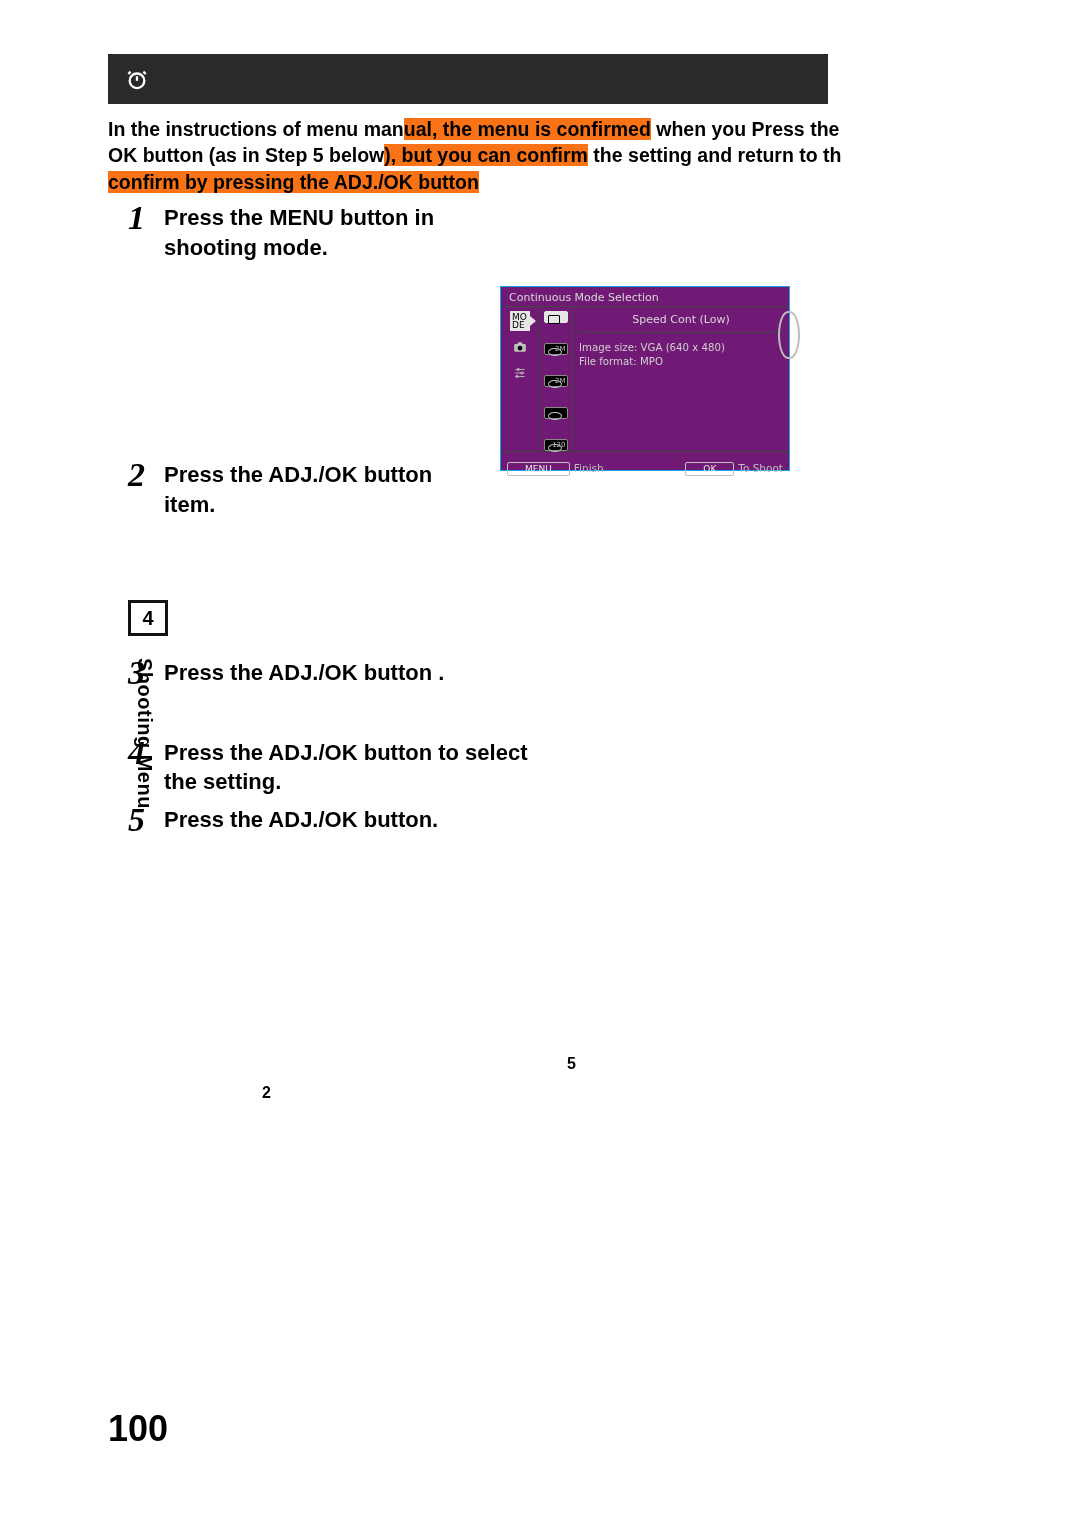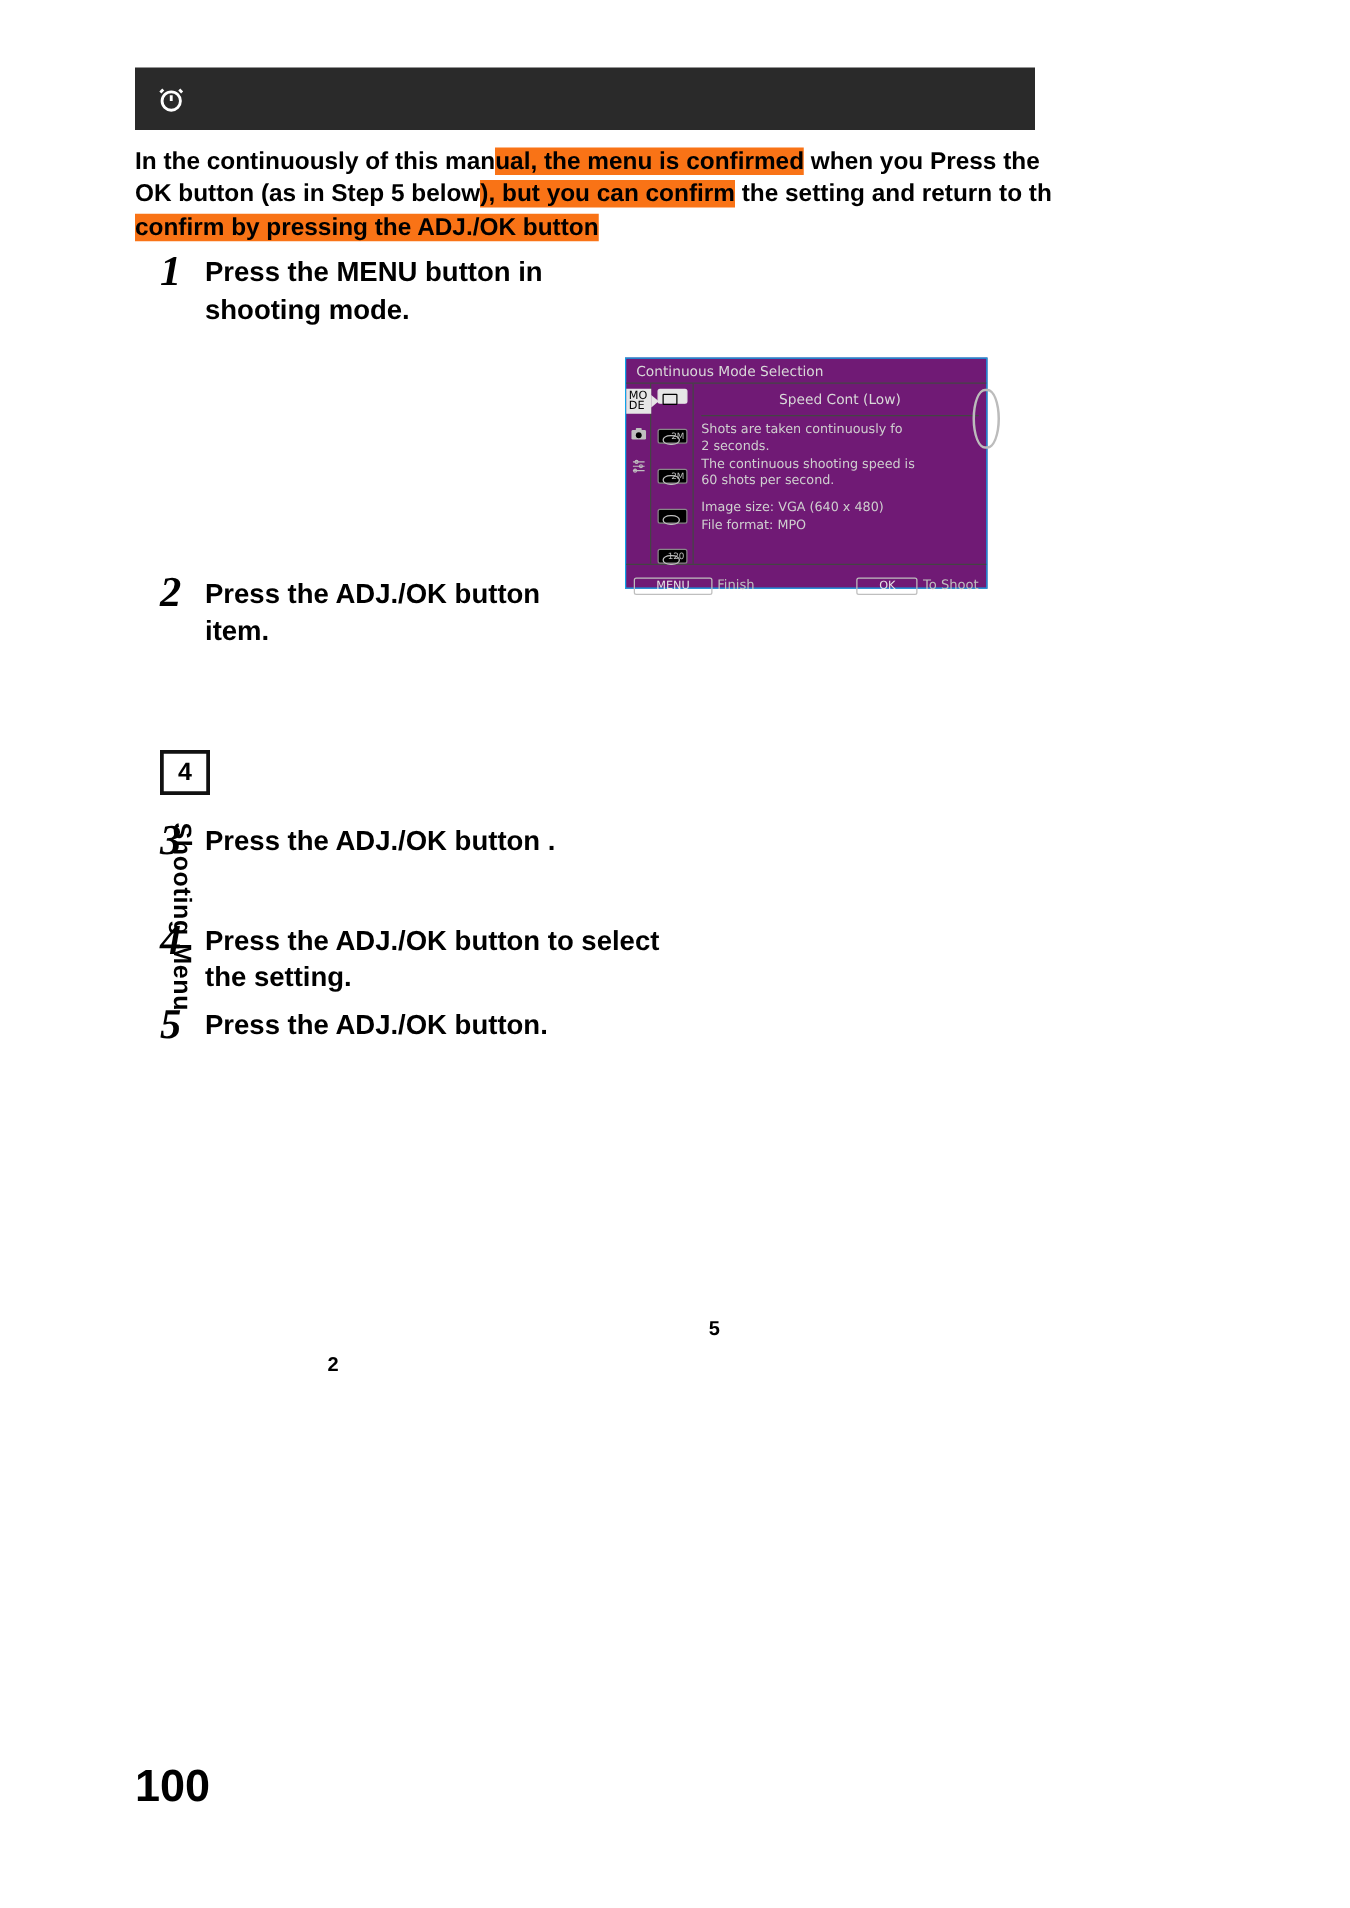"In the continuously of this" span { text: continuously of this -> instructions of menu }
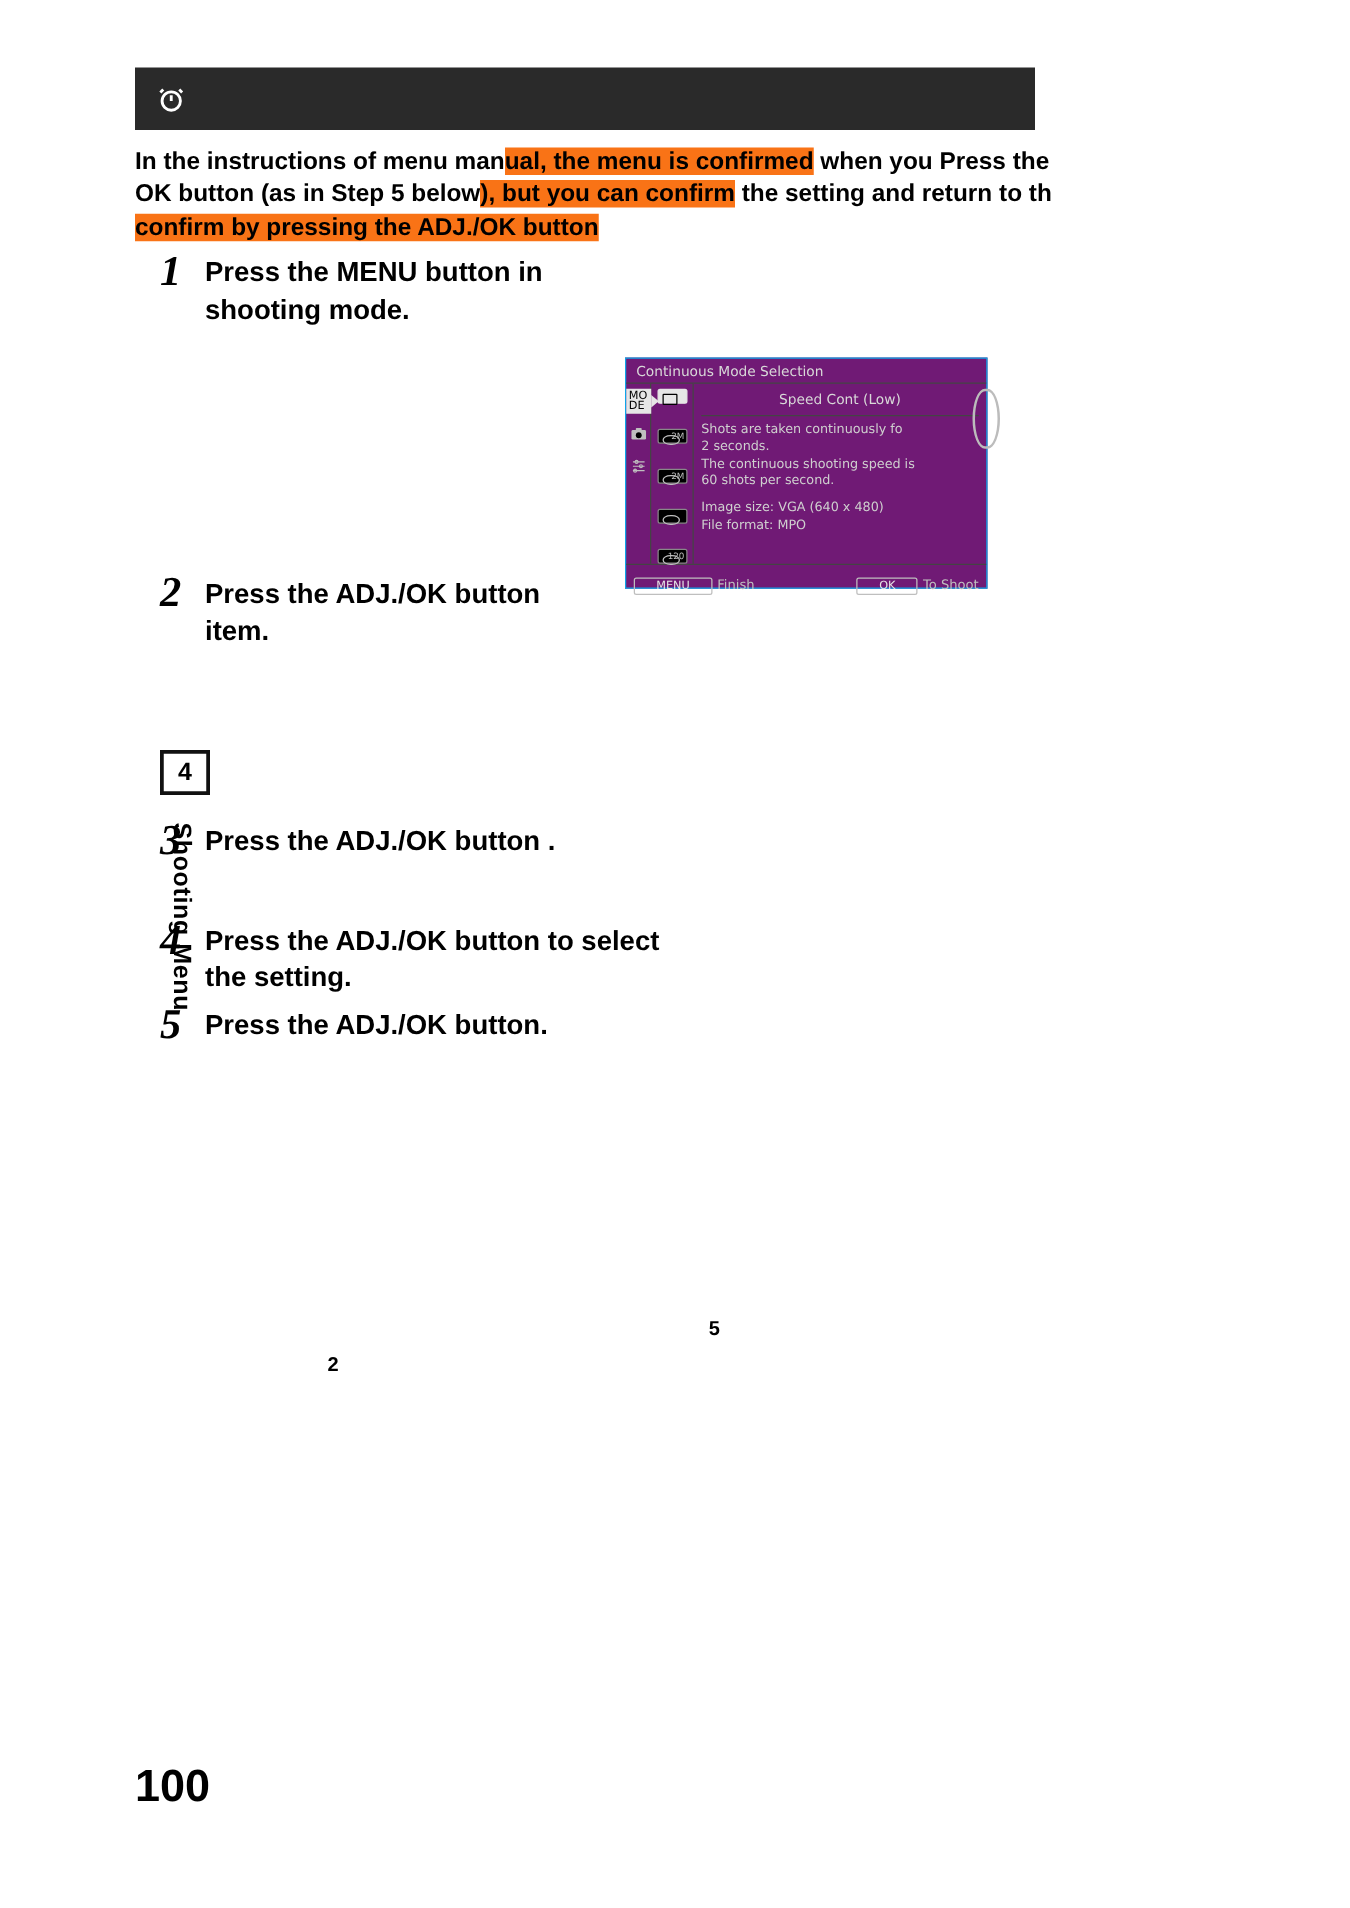"MO" .cam-col1 { width: 20px -> 38px }
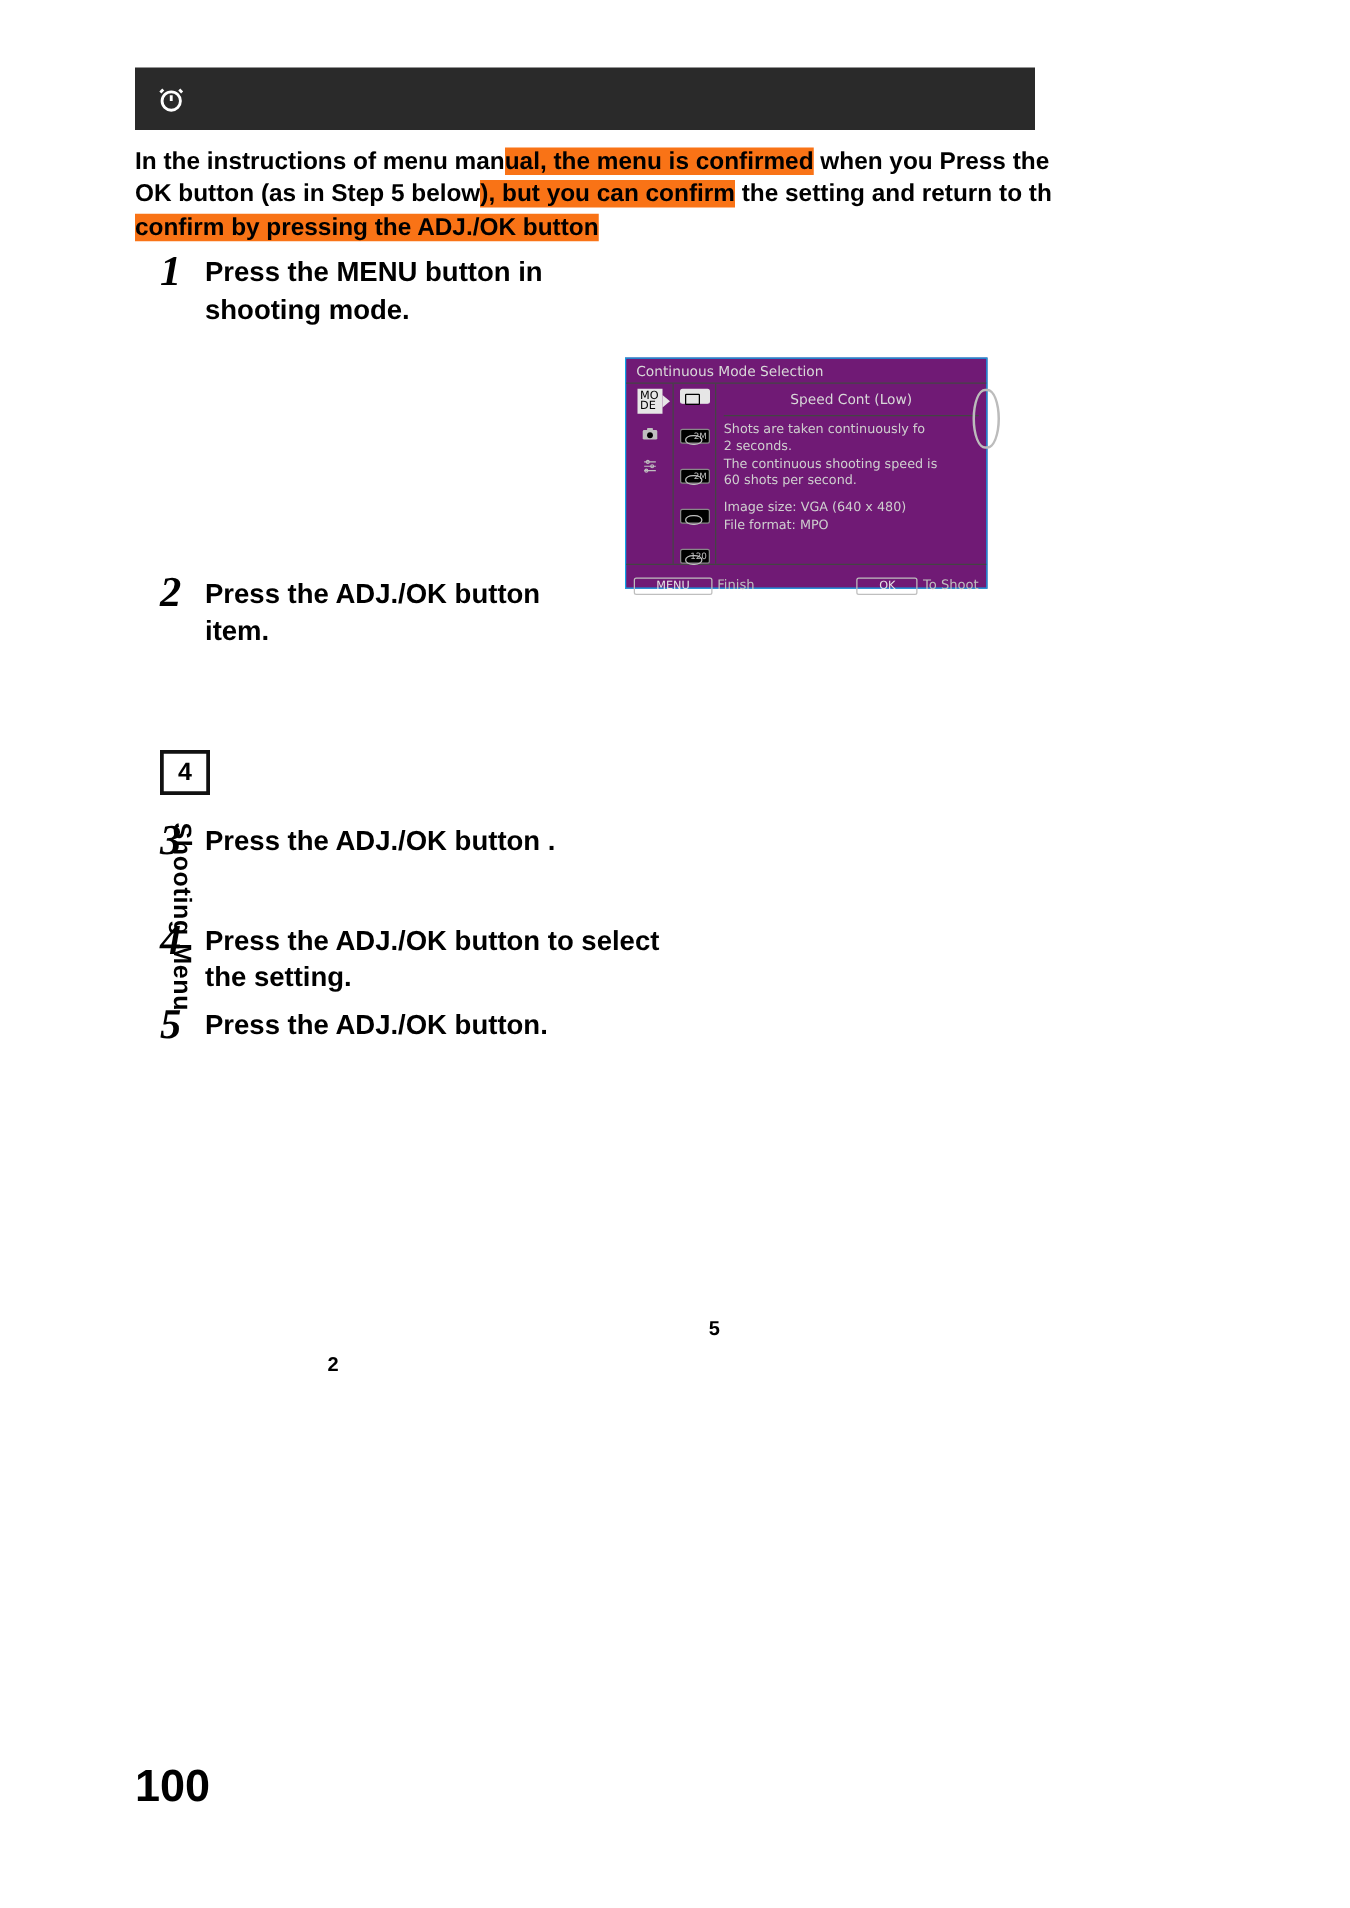"Shots are taken continuously fo" div.cam-desc { html: <div> <span>Shots are taken continuously fo</span><br> <span>2 seconds.</span><br> <span>The continuous shooting speed is</span><br> <span>60 shots per second.</span> </div> -> none }
